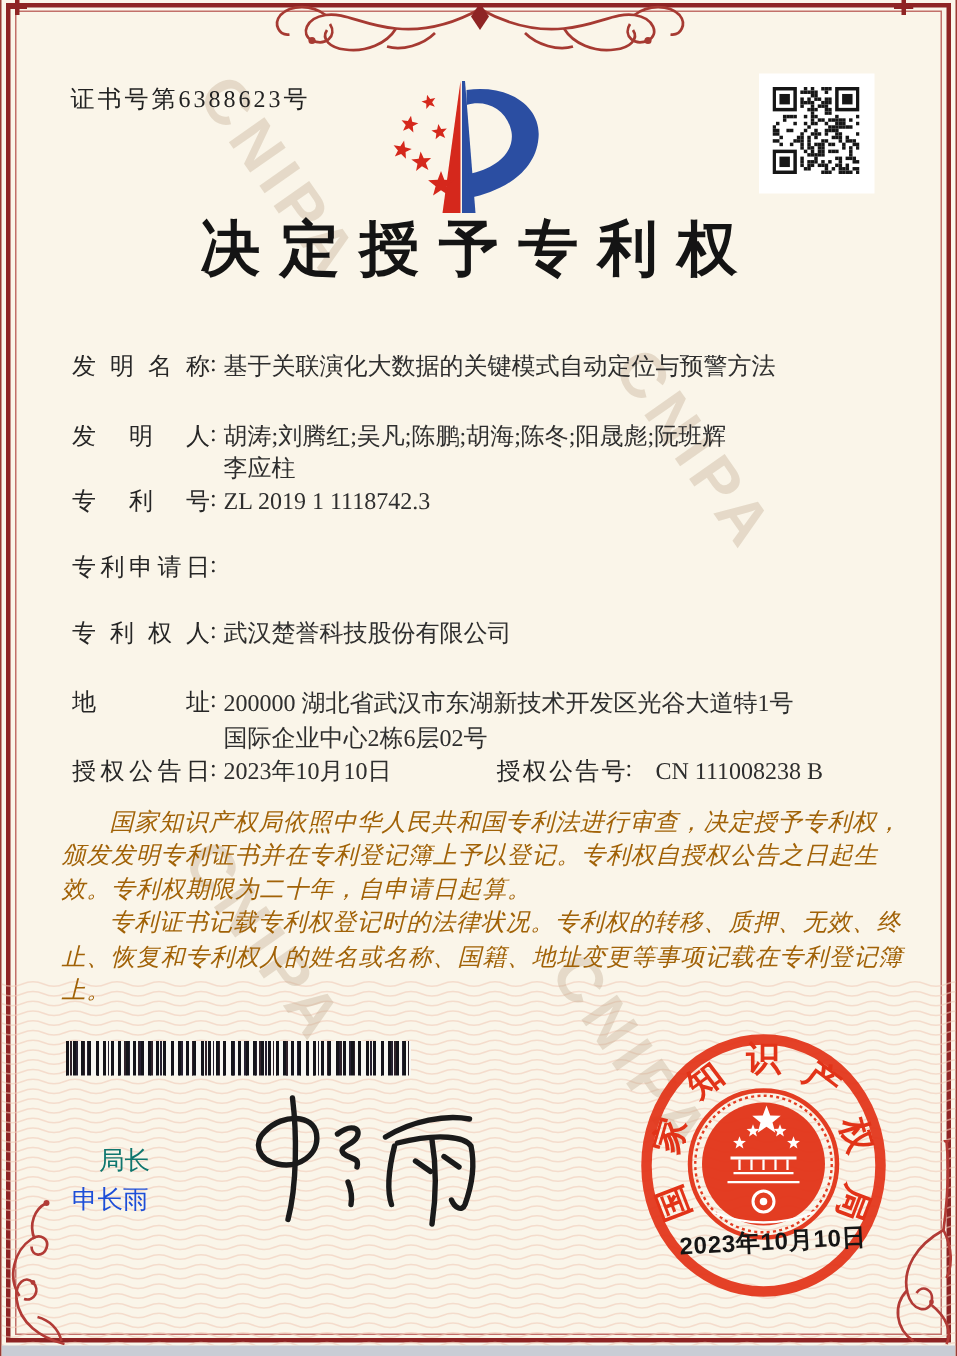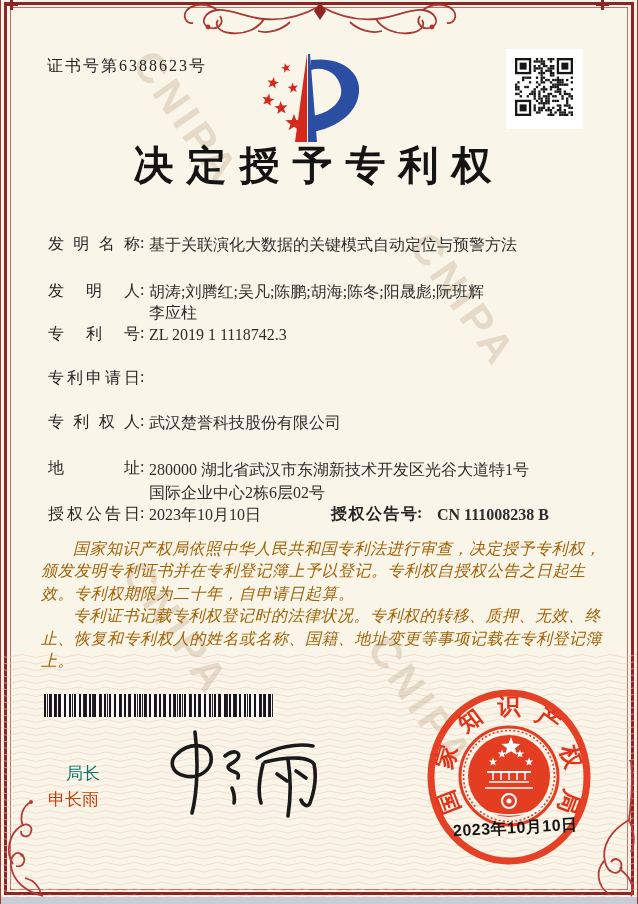"280000 湖北省武汉市东湖新技术开发区光谷大道特1号" span.fval { text: 280000 -> 200000 }
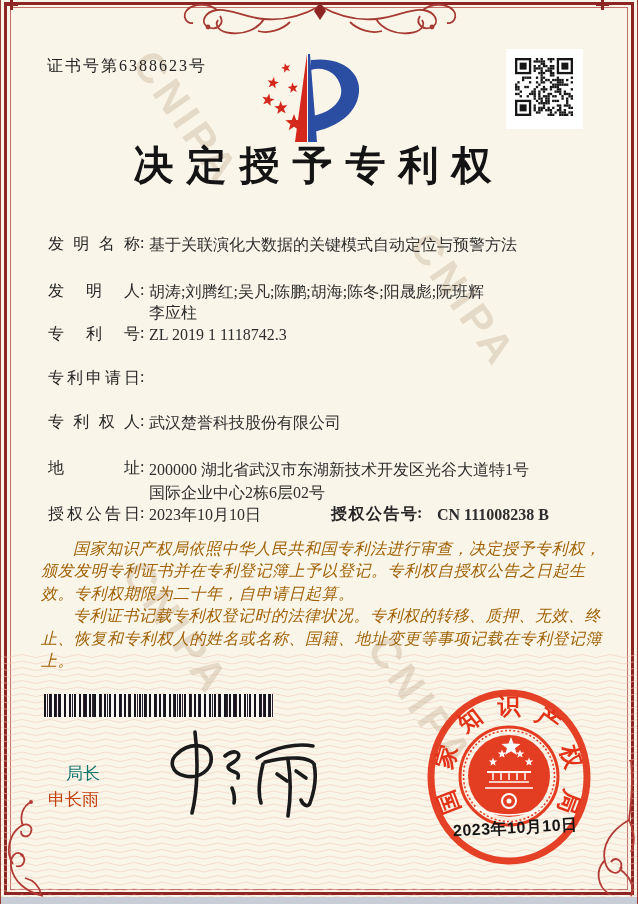"授权公告号:" .fpair2 { font-weight: bold -> none }
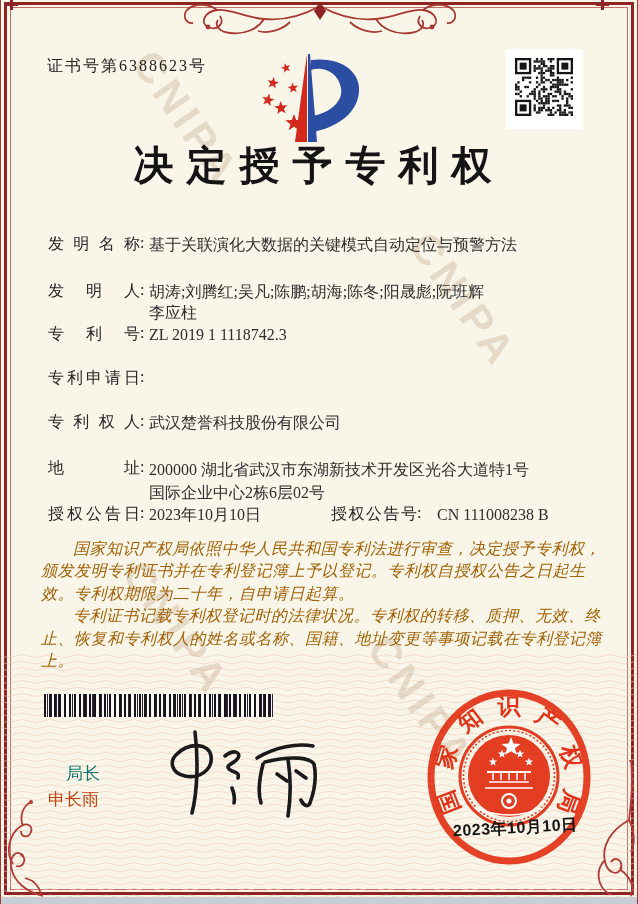"申长雨" .officer-name { color: #c2410c -> #1d4ed8 }
